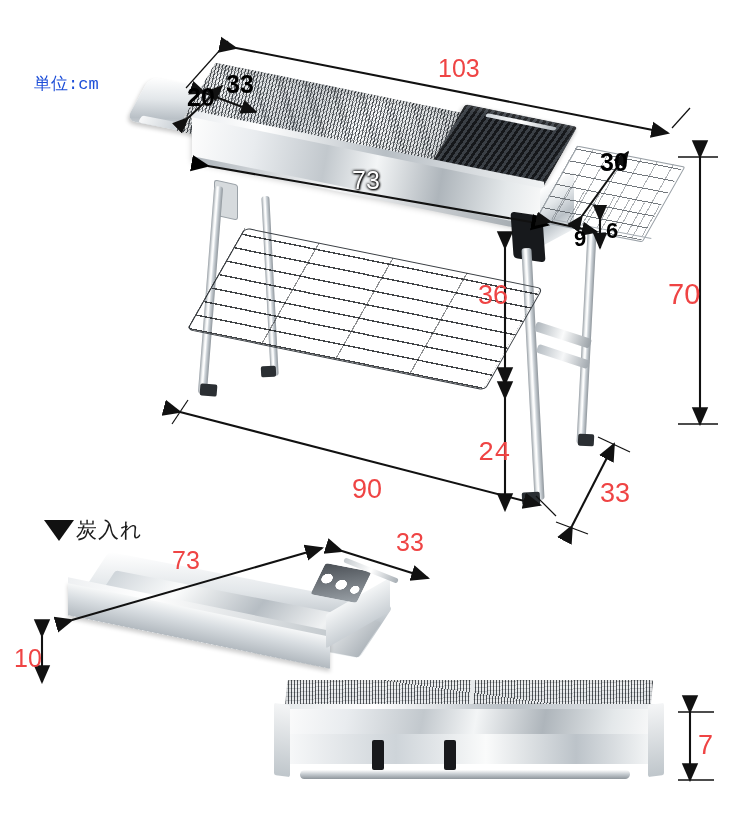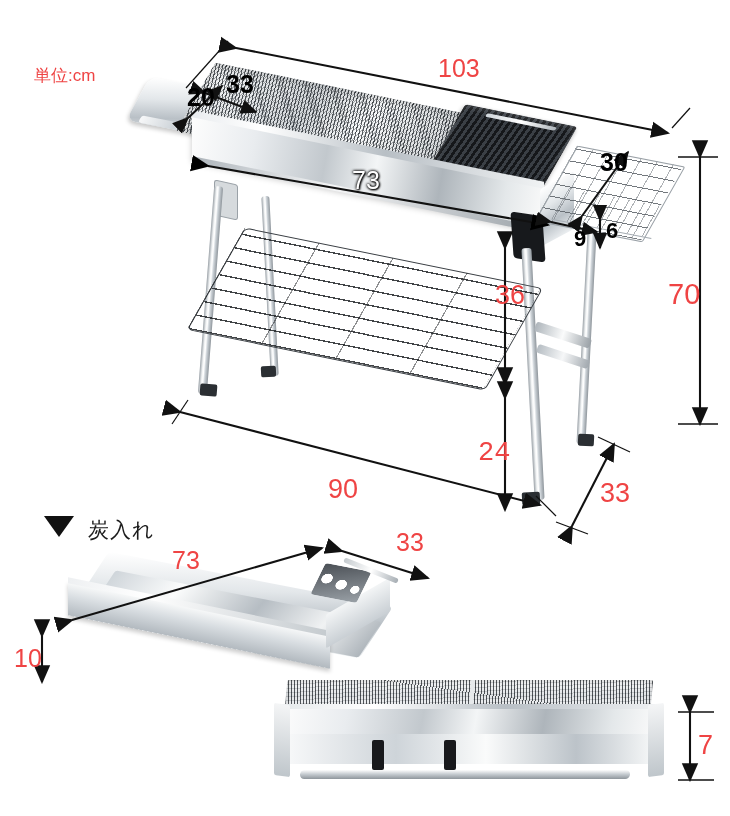"単位:cm" .subtitle { color: #ef4444 -> #1d4ed8; font-family: none -> Liberation Mono, monospace; top: 64px -> 72px }
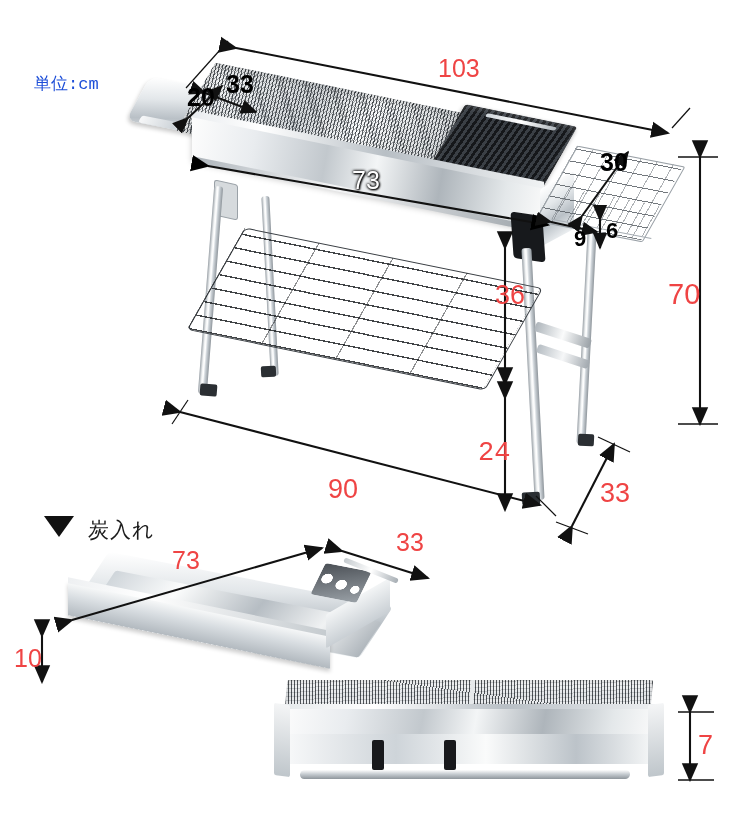"36" div.dim { margin-left: 17px -> none }
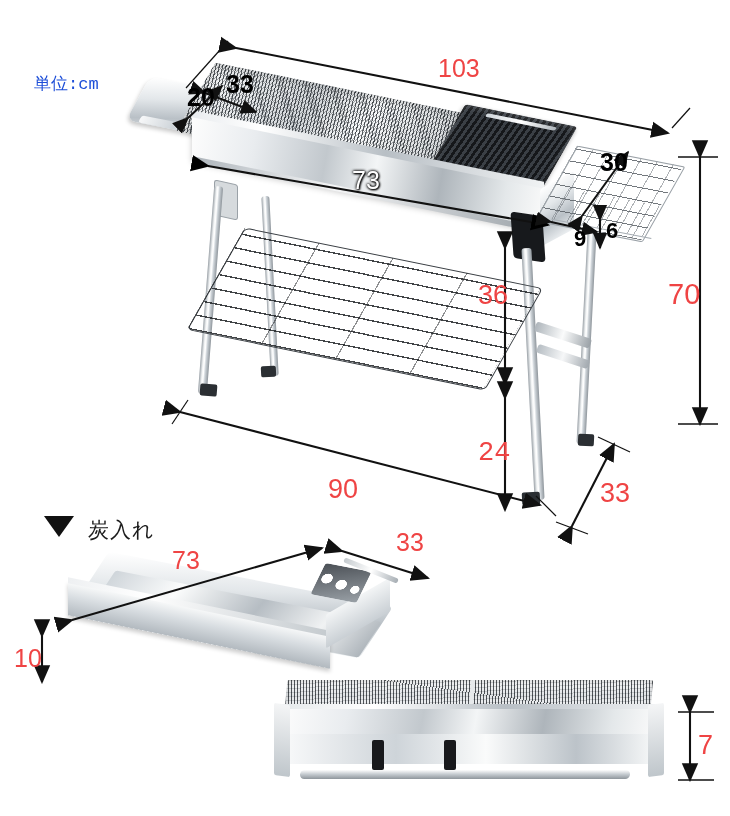"90" div.dim { left: 328px -> 352px }
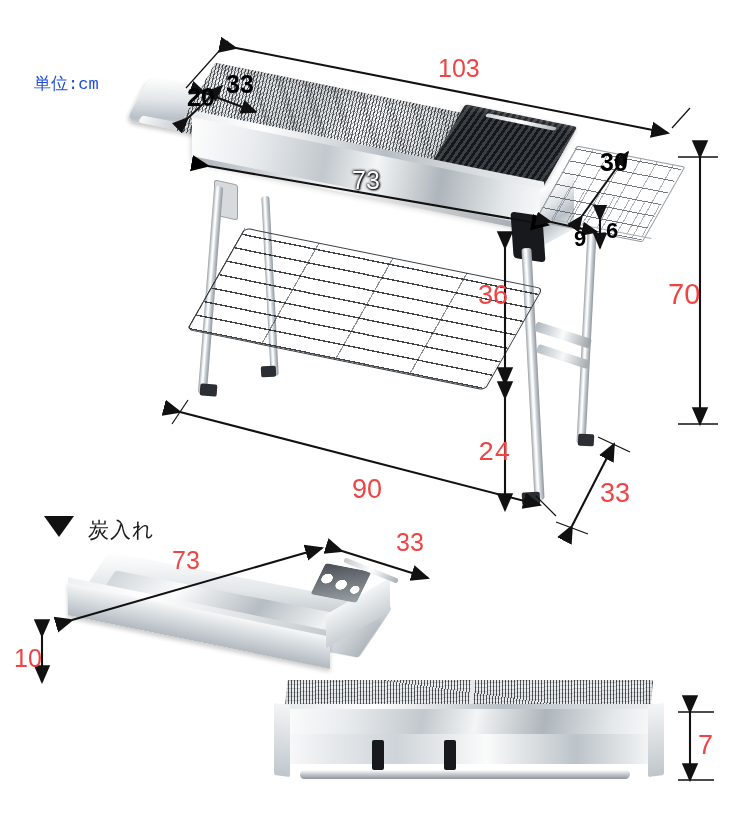"炭入れ" .sec-head { align-items: flex-start -> center; gap: 14px -> 2px }
